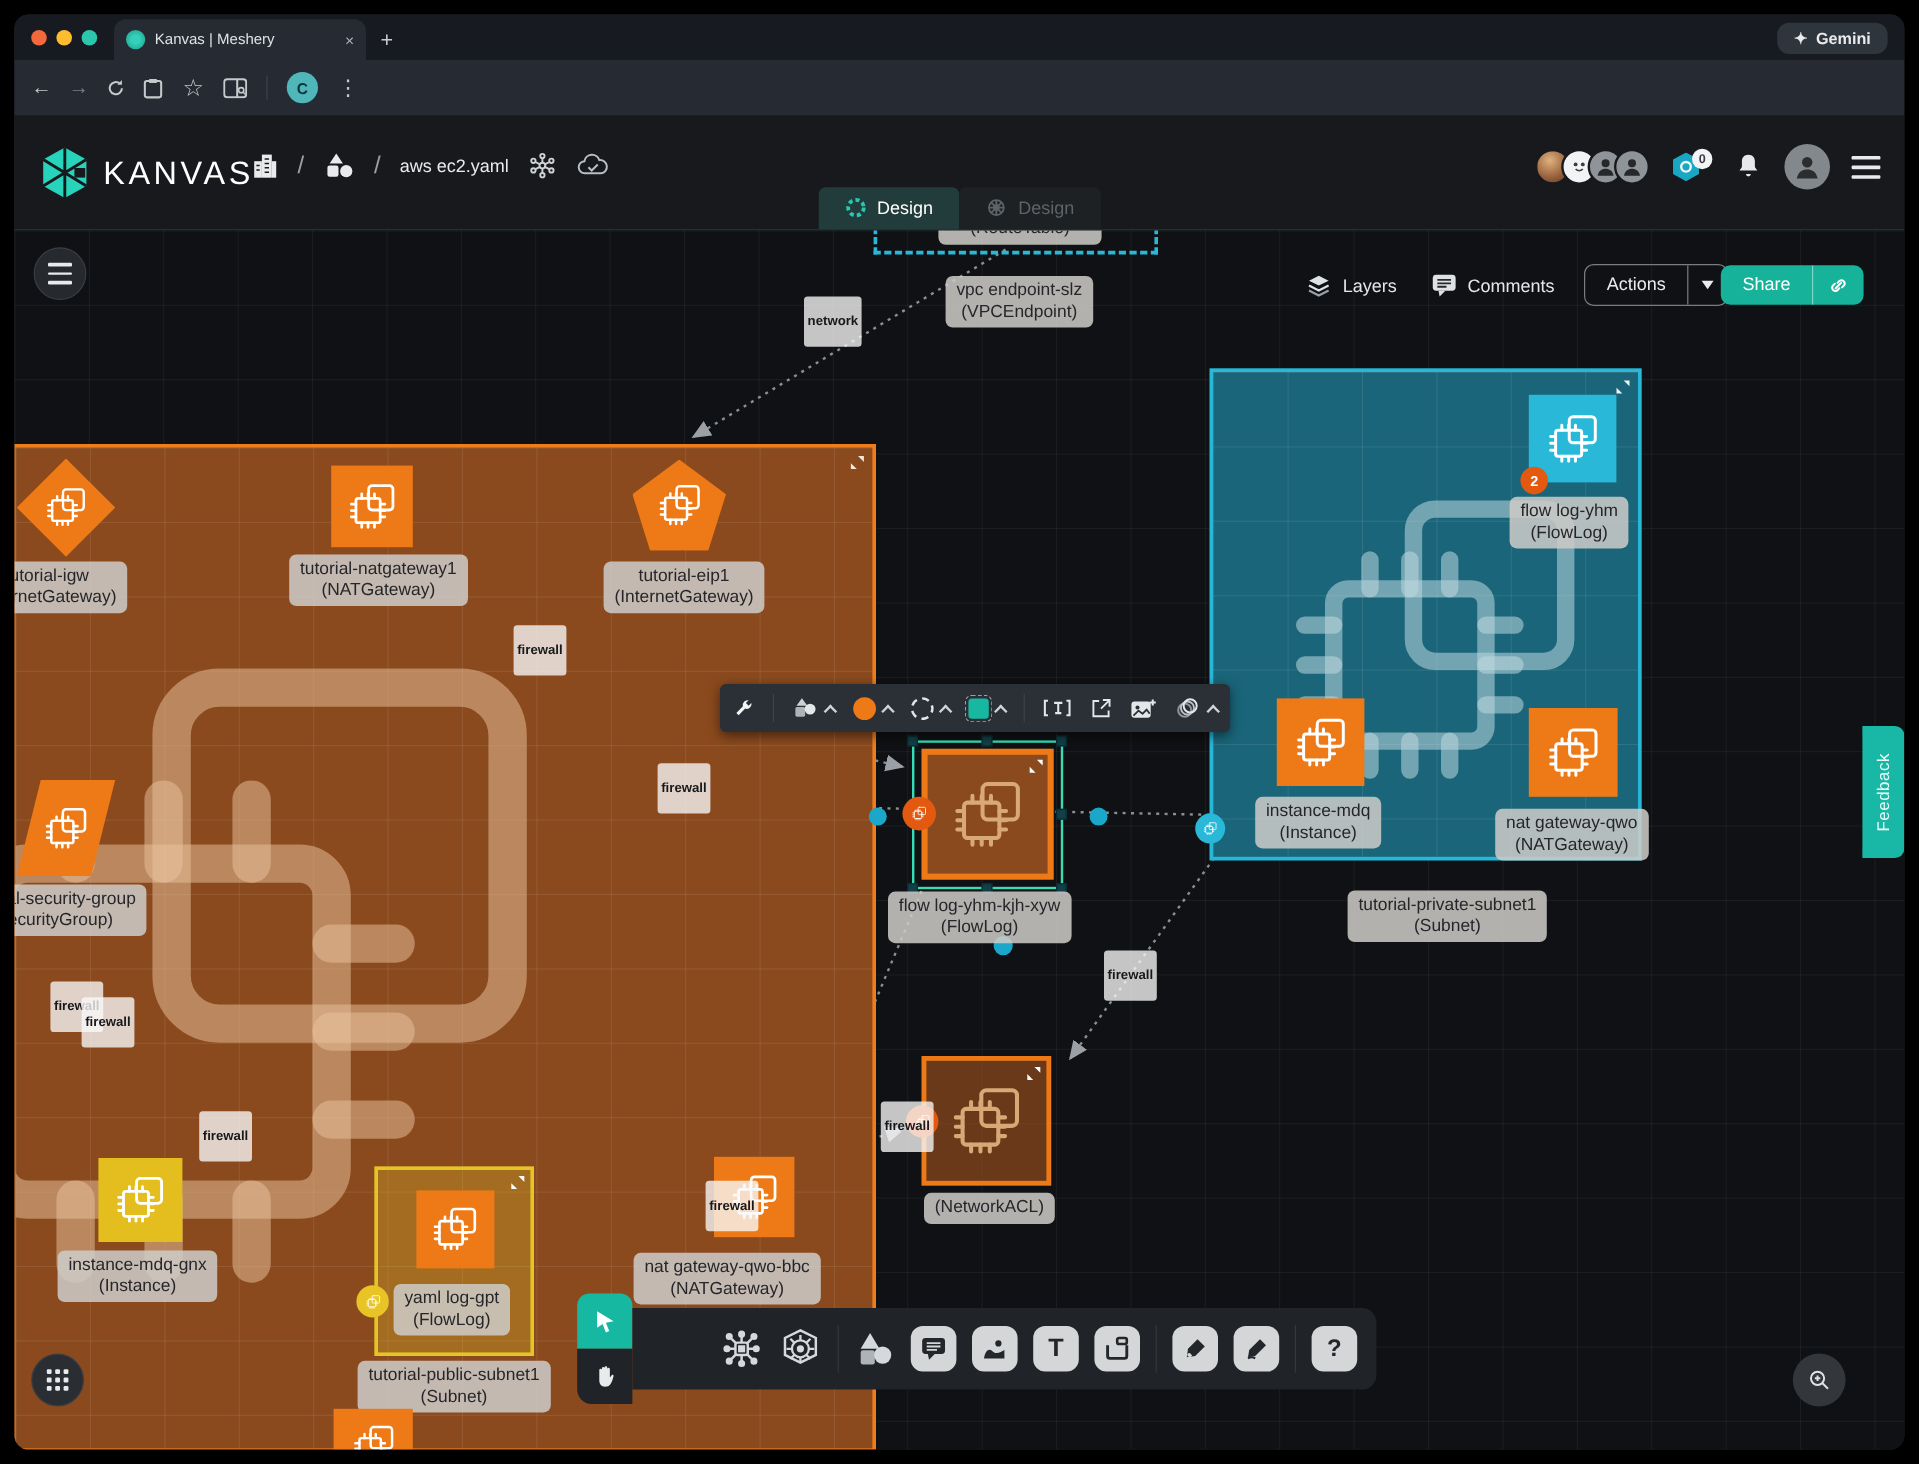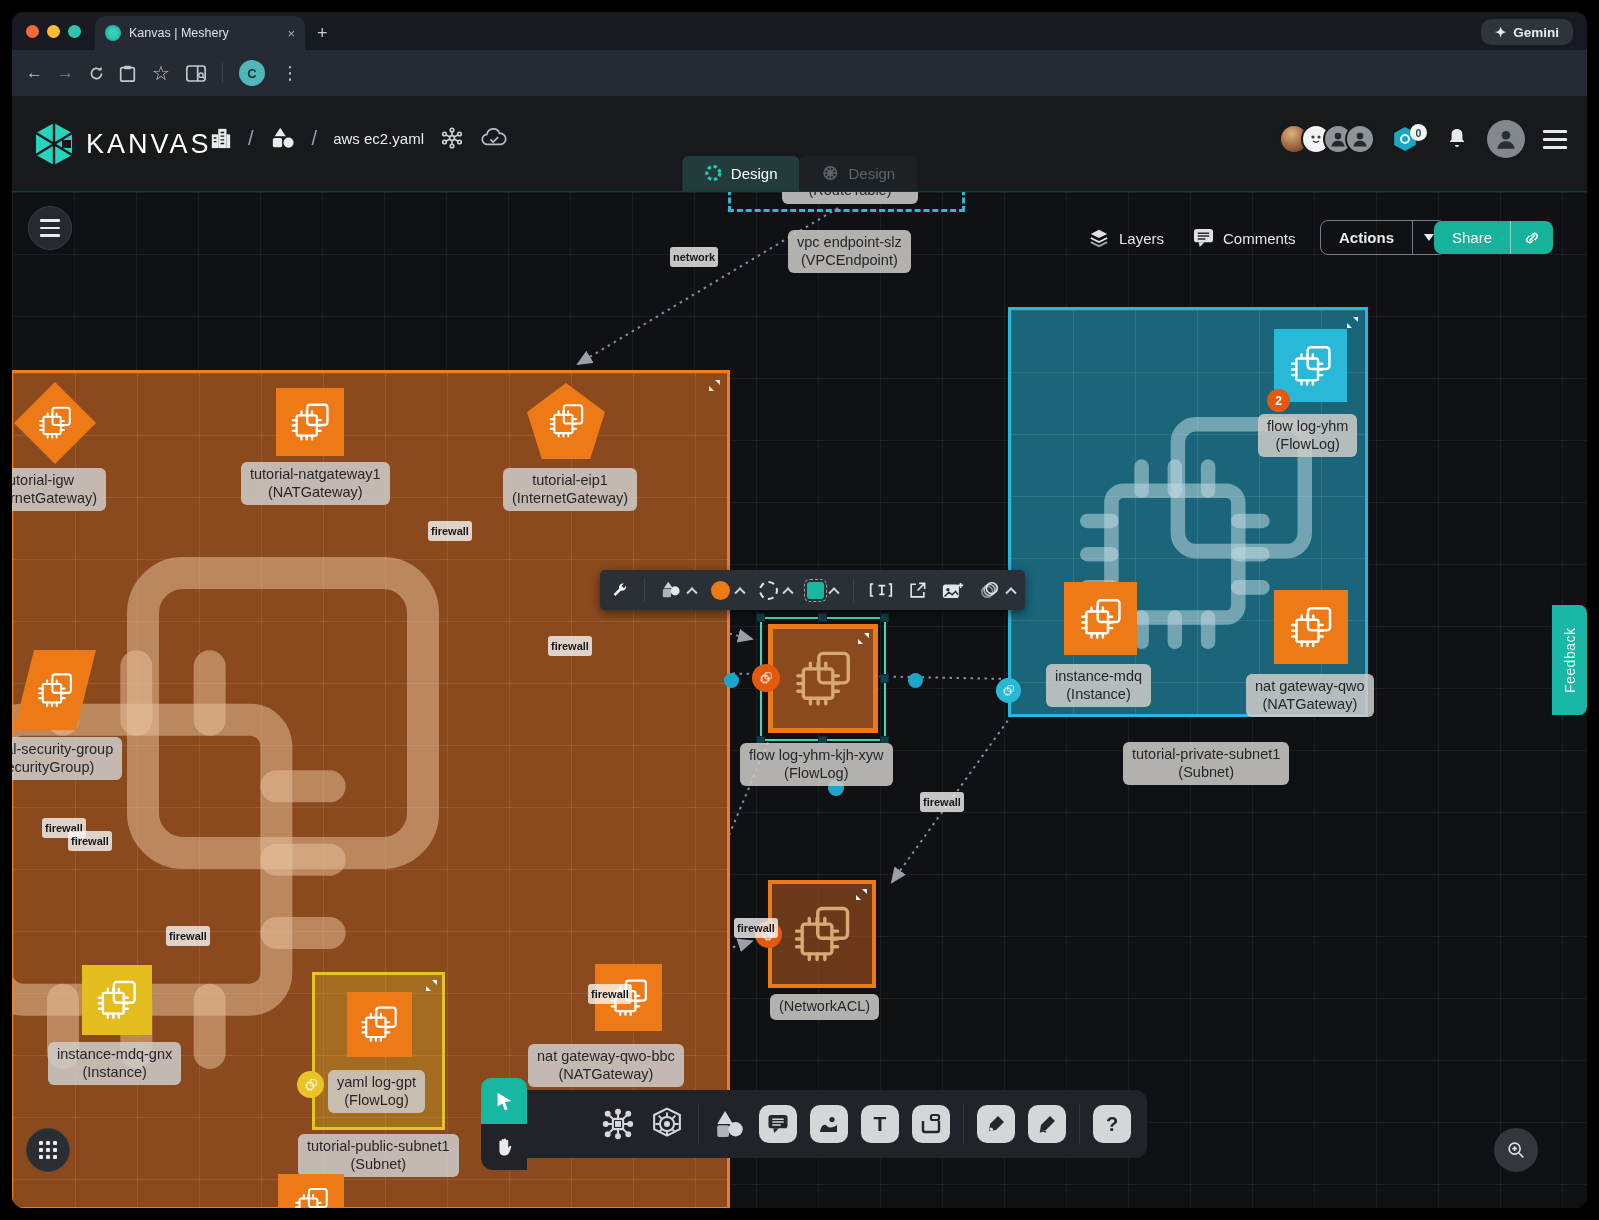"Actions" .actions-main { font-weight: bold -> none }
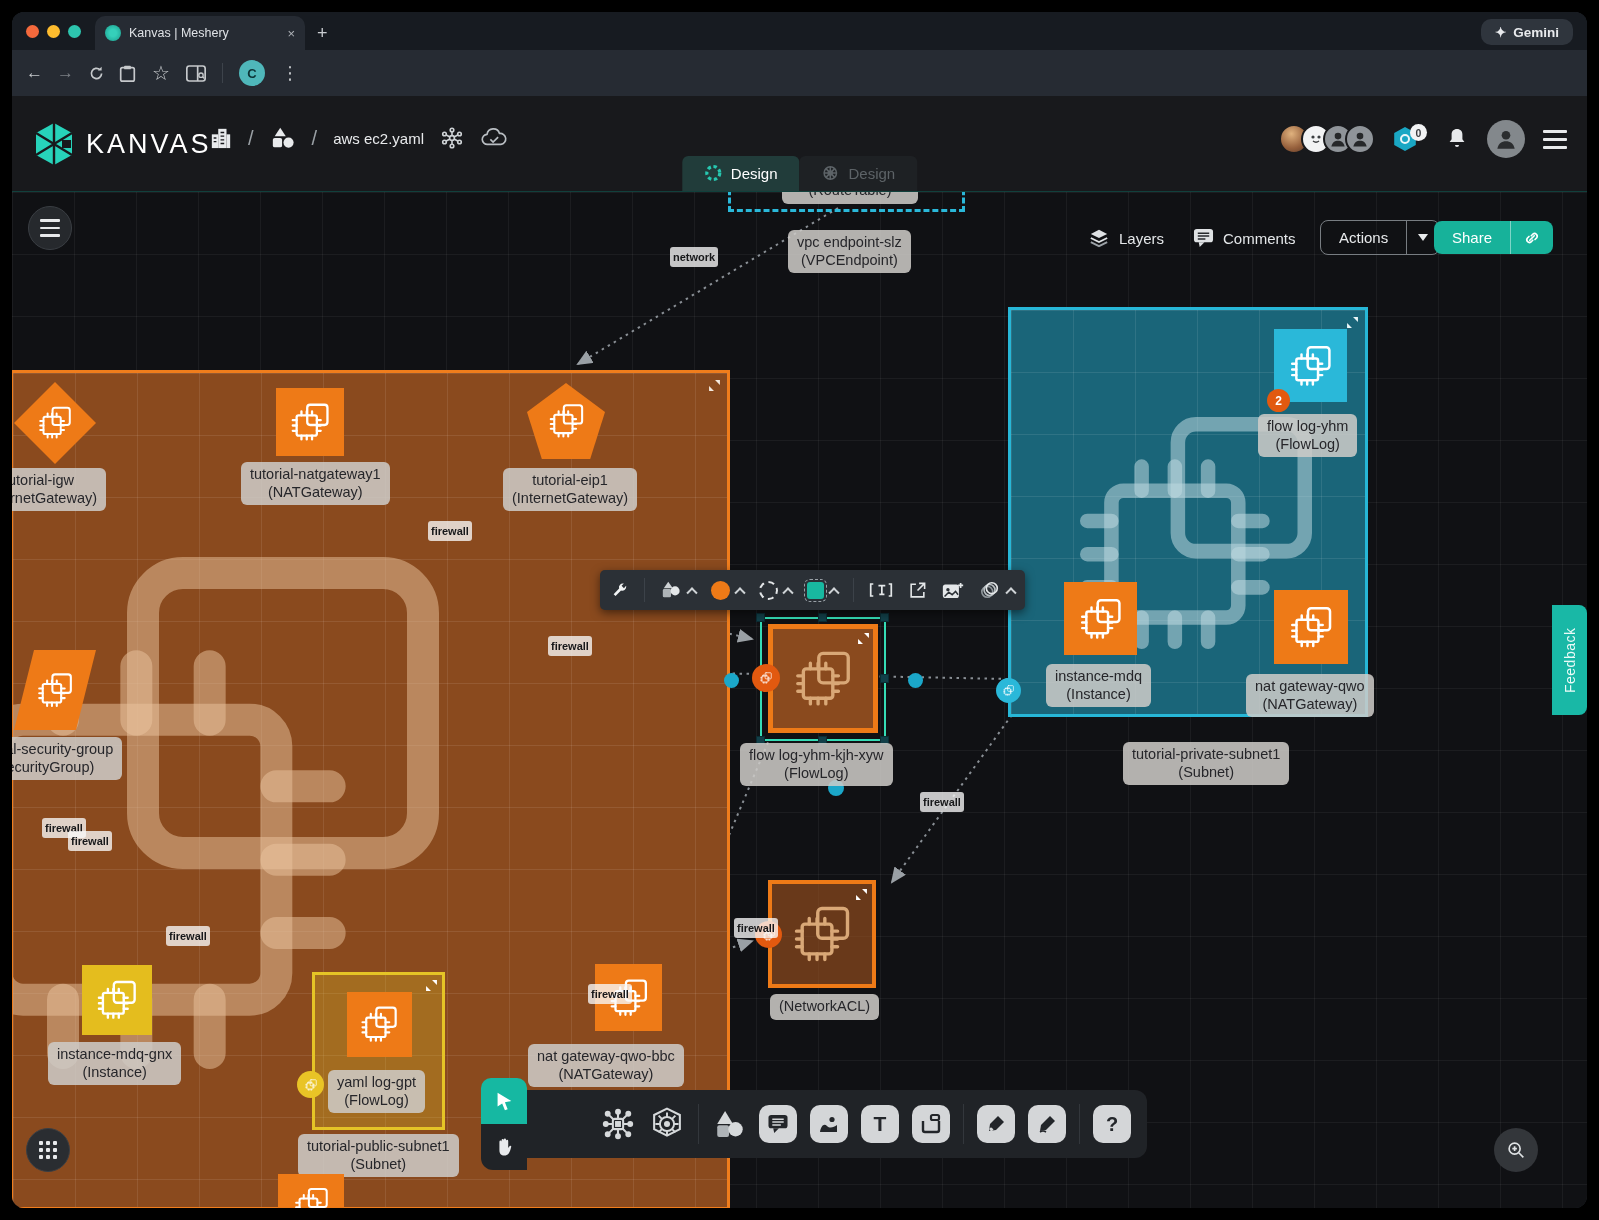"network" .elabel { padding: 4px 3px -> 15px 3px }
